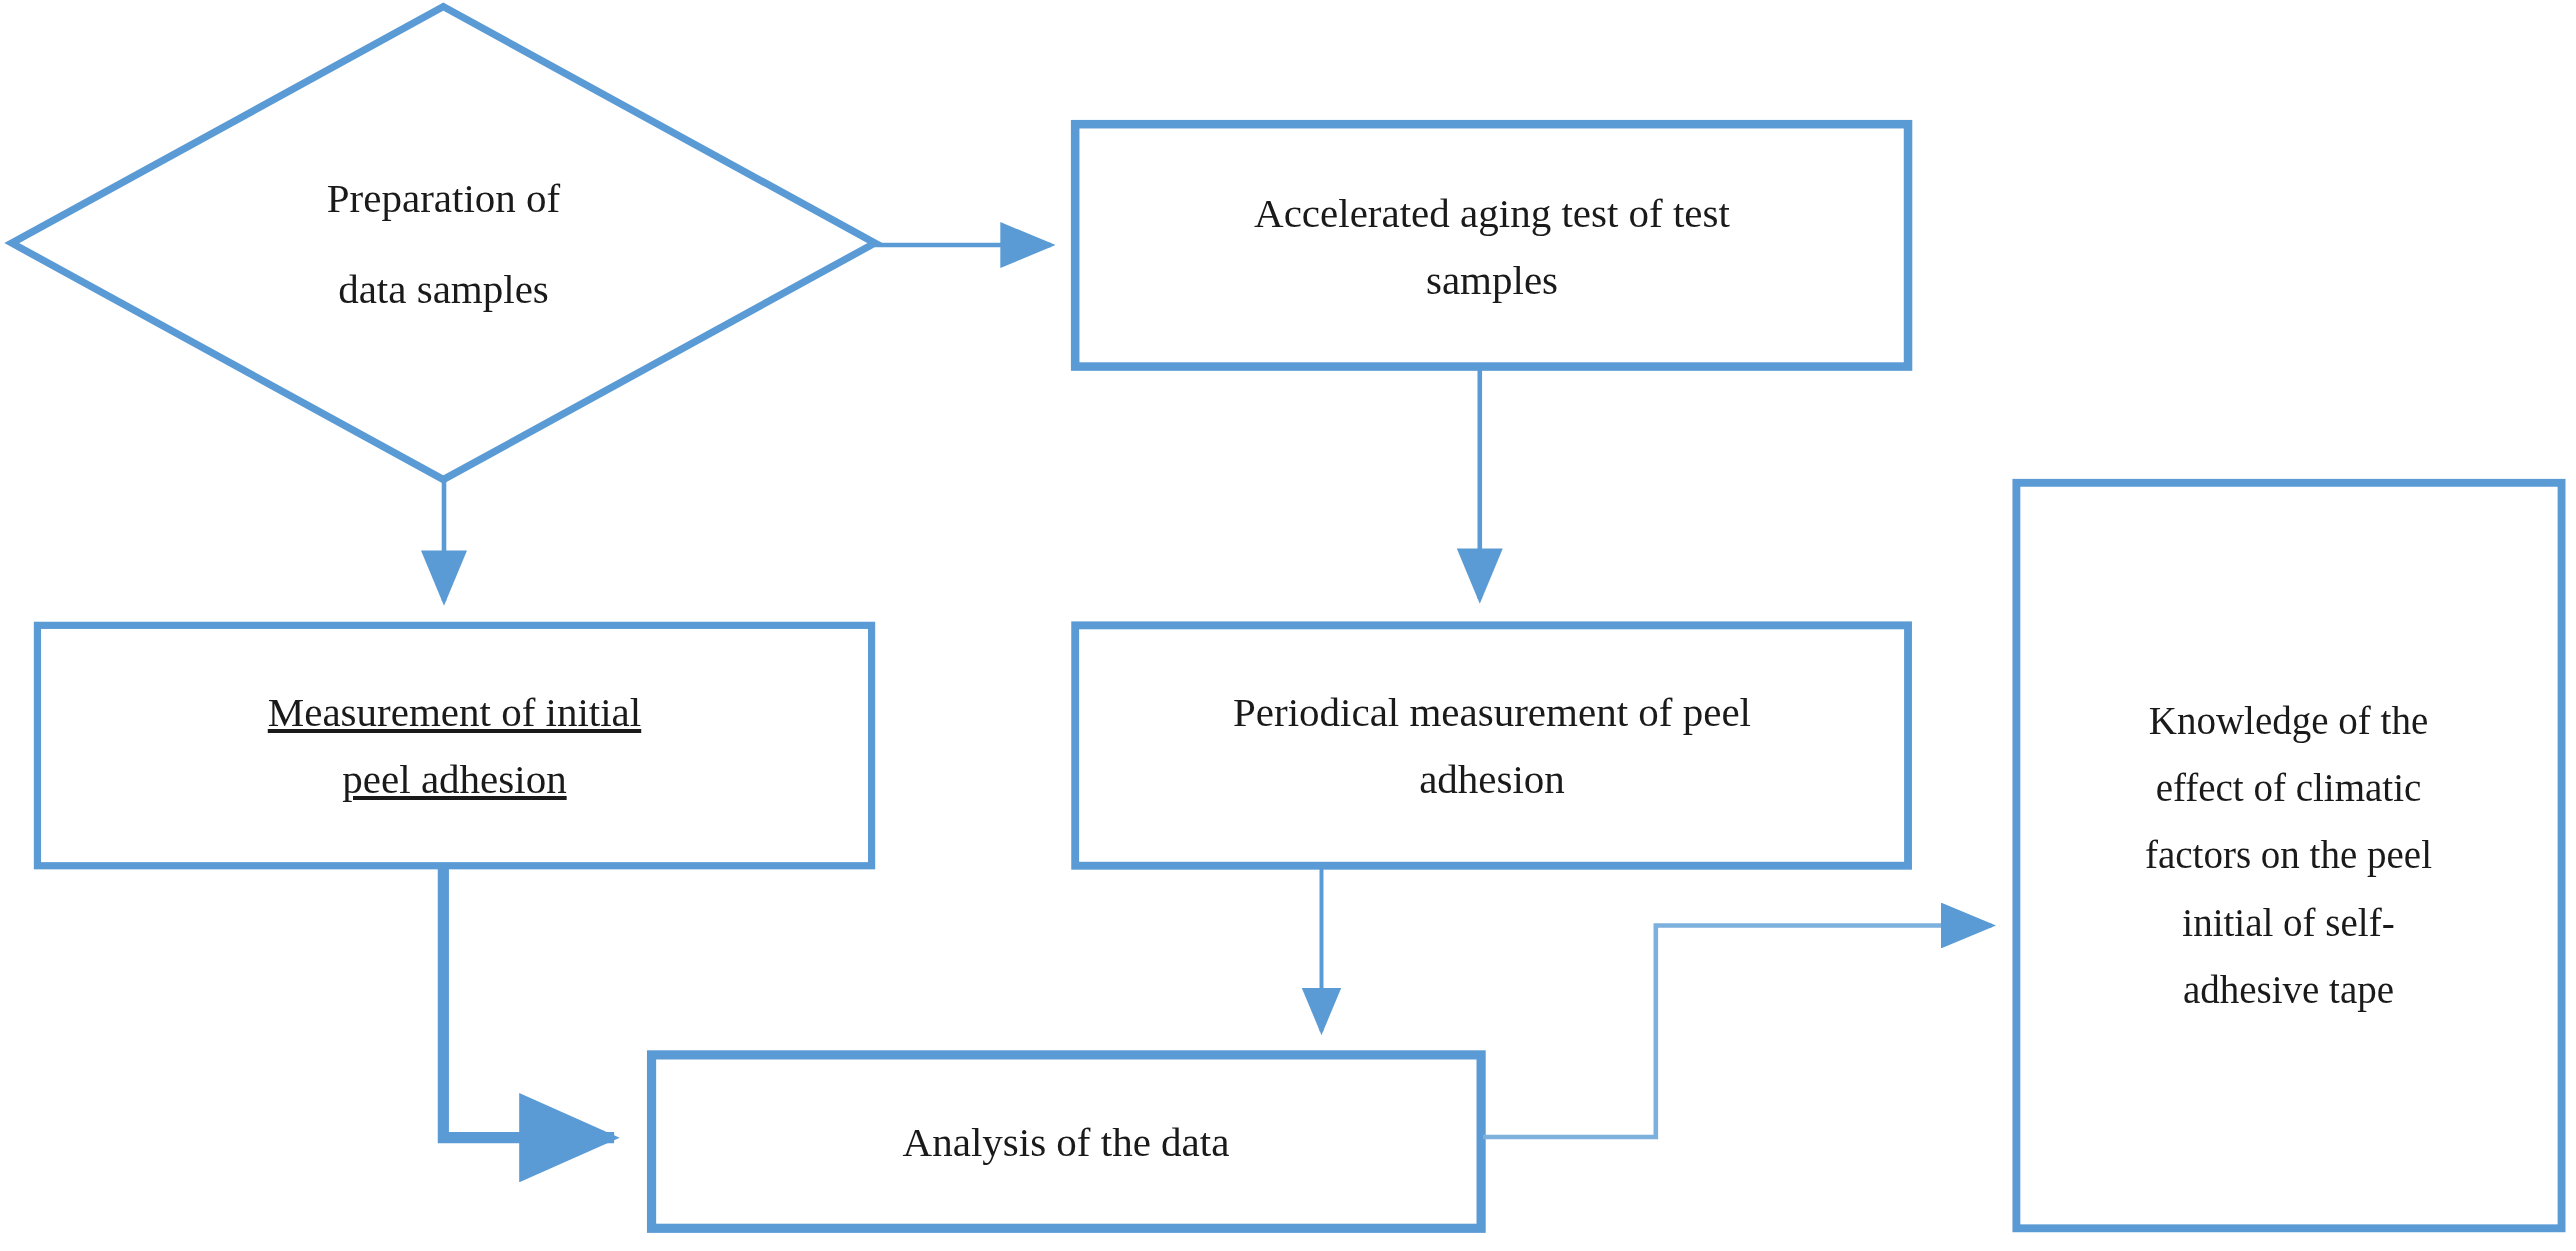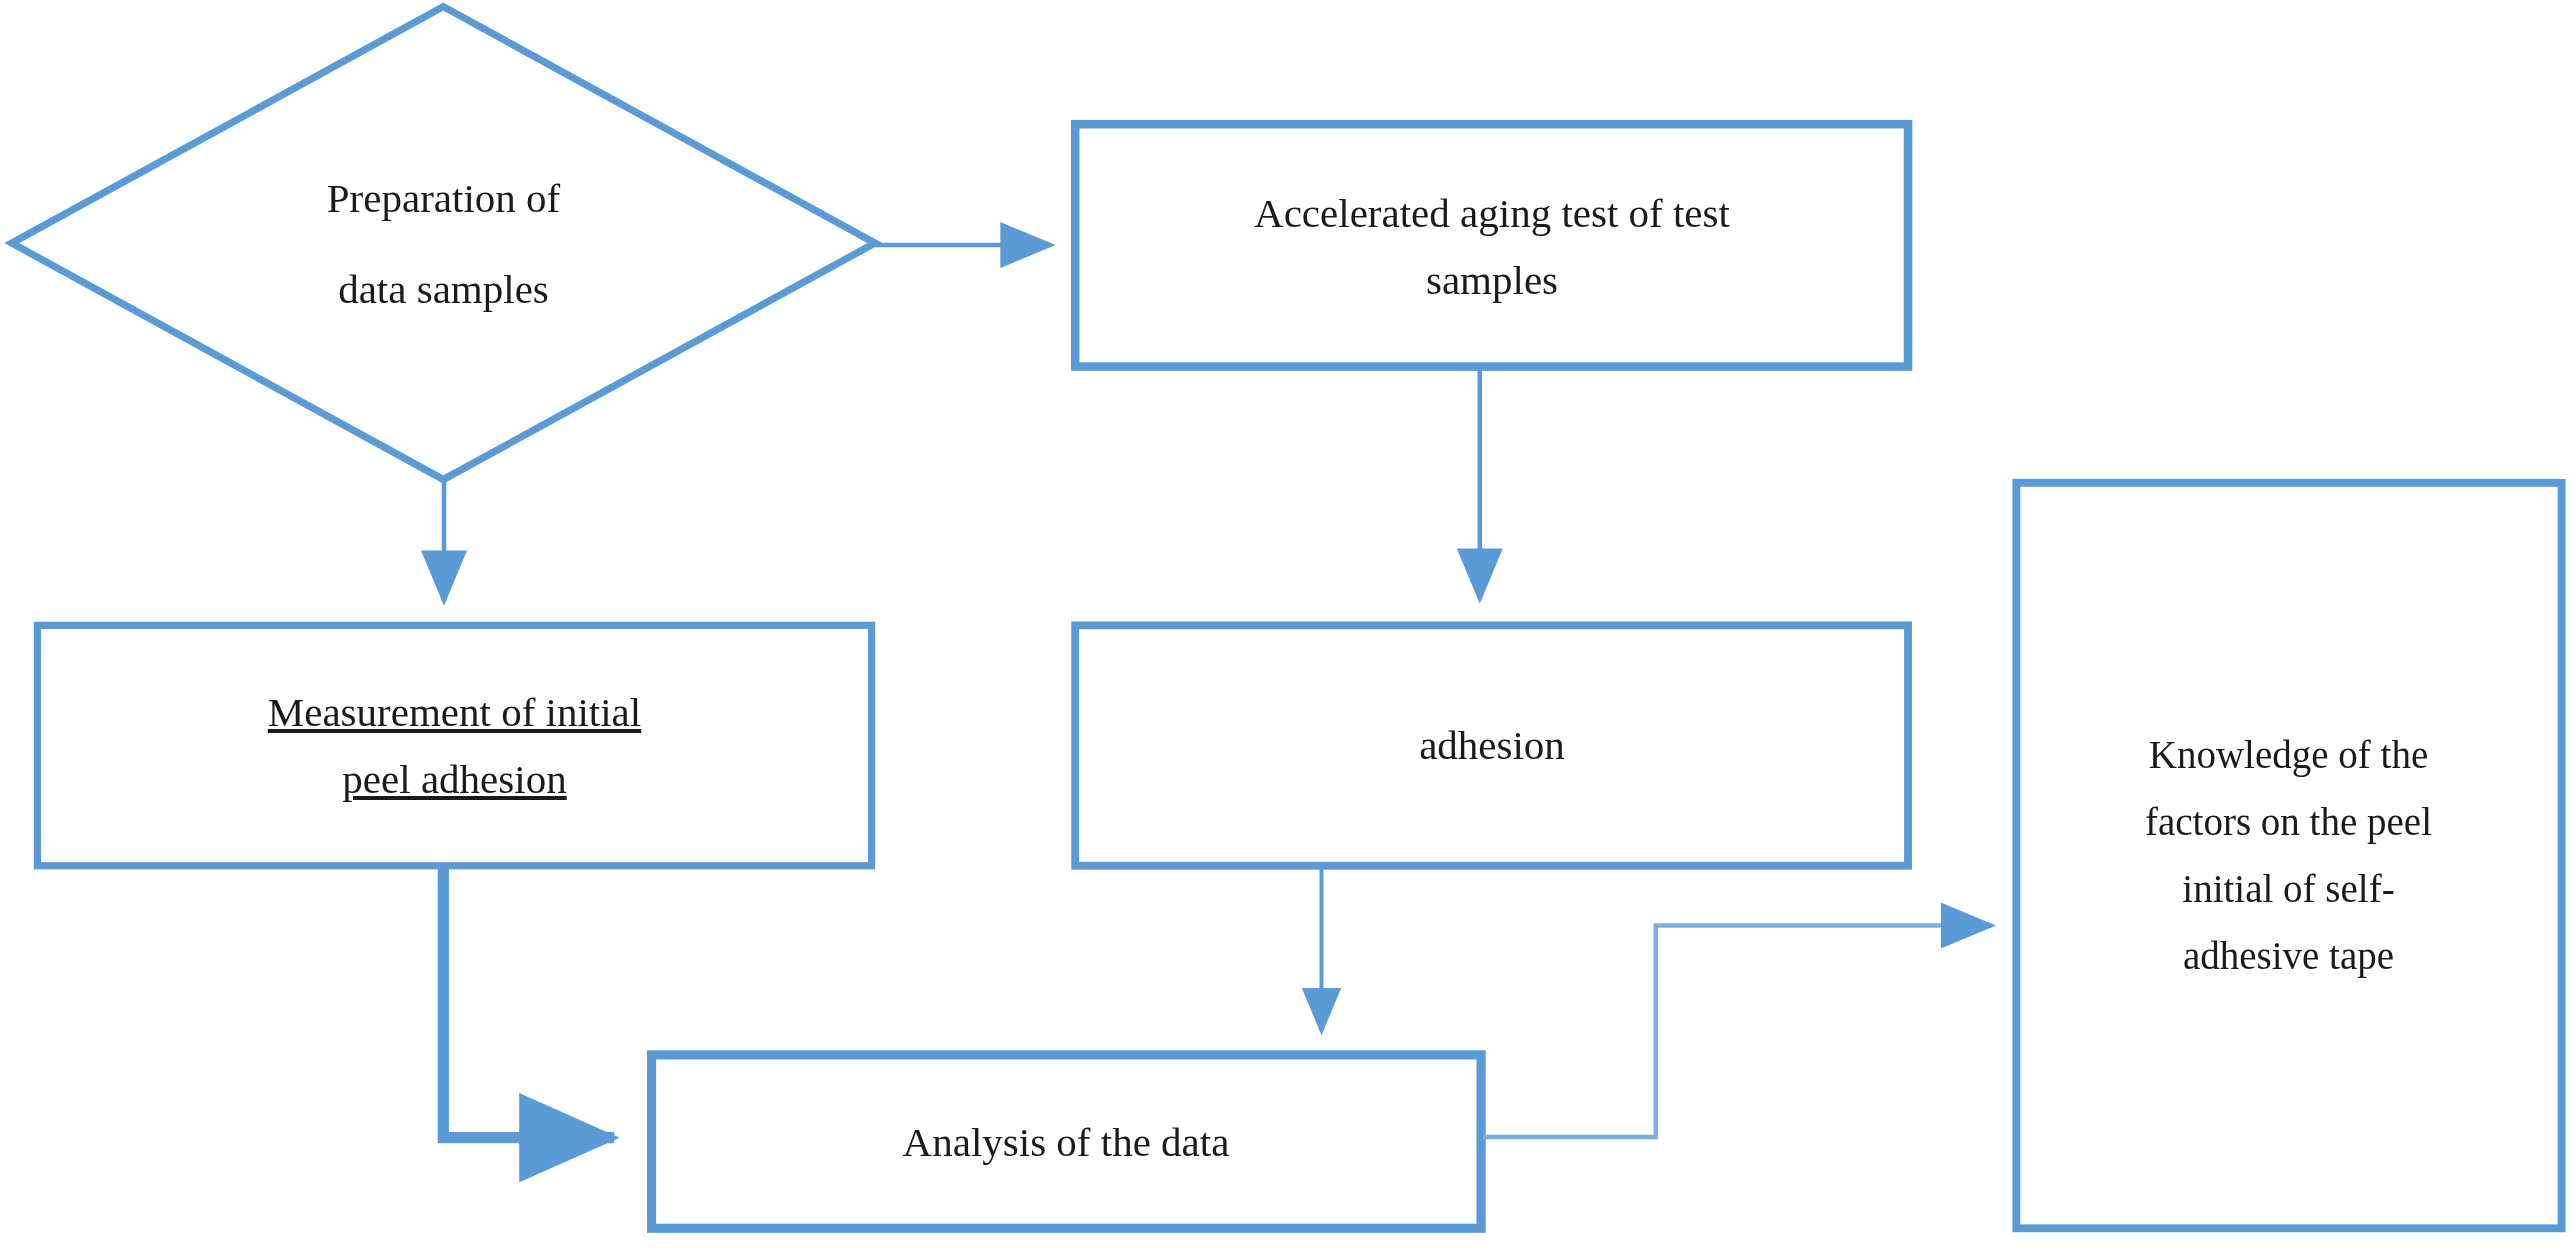"Periodical measurement of peel" span { html: none -> <span>Periodical measurement of peel</span> }
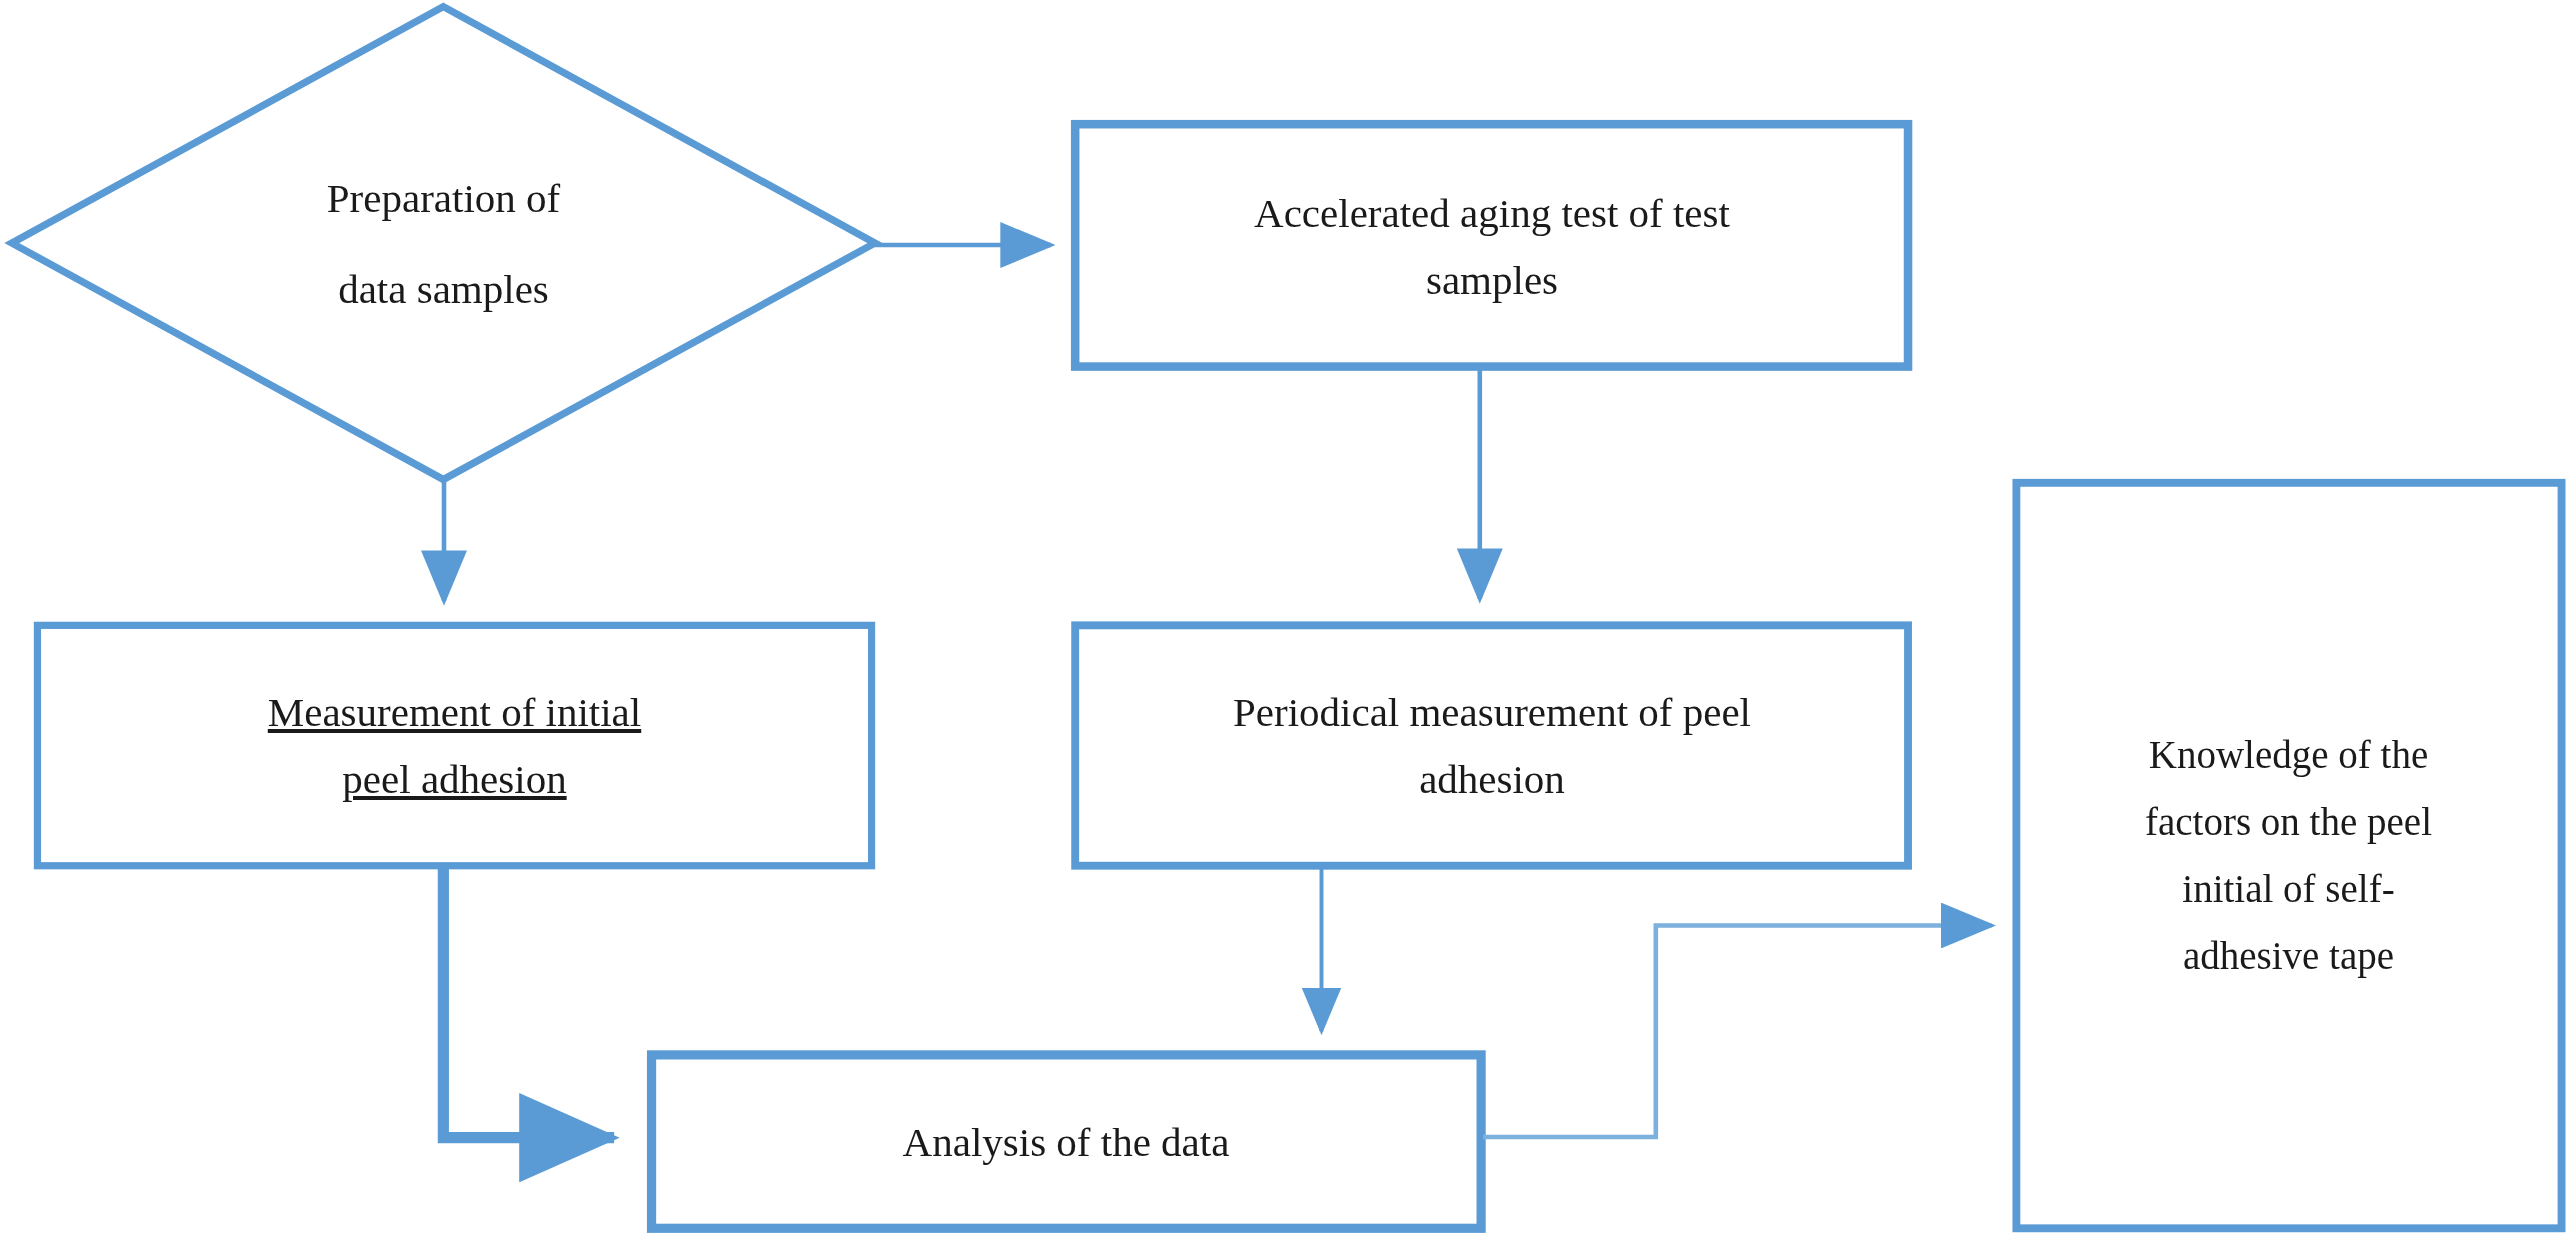"effect of climatic" span { html: none -> <span>effect of climatic</span> }
